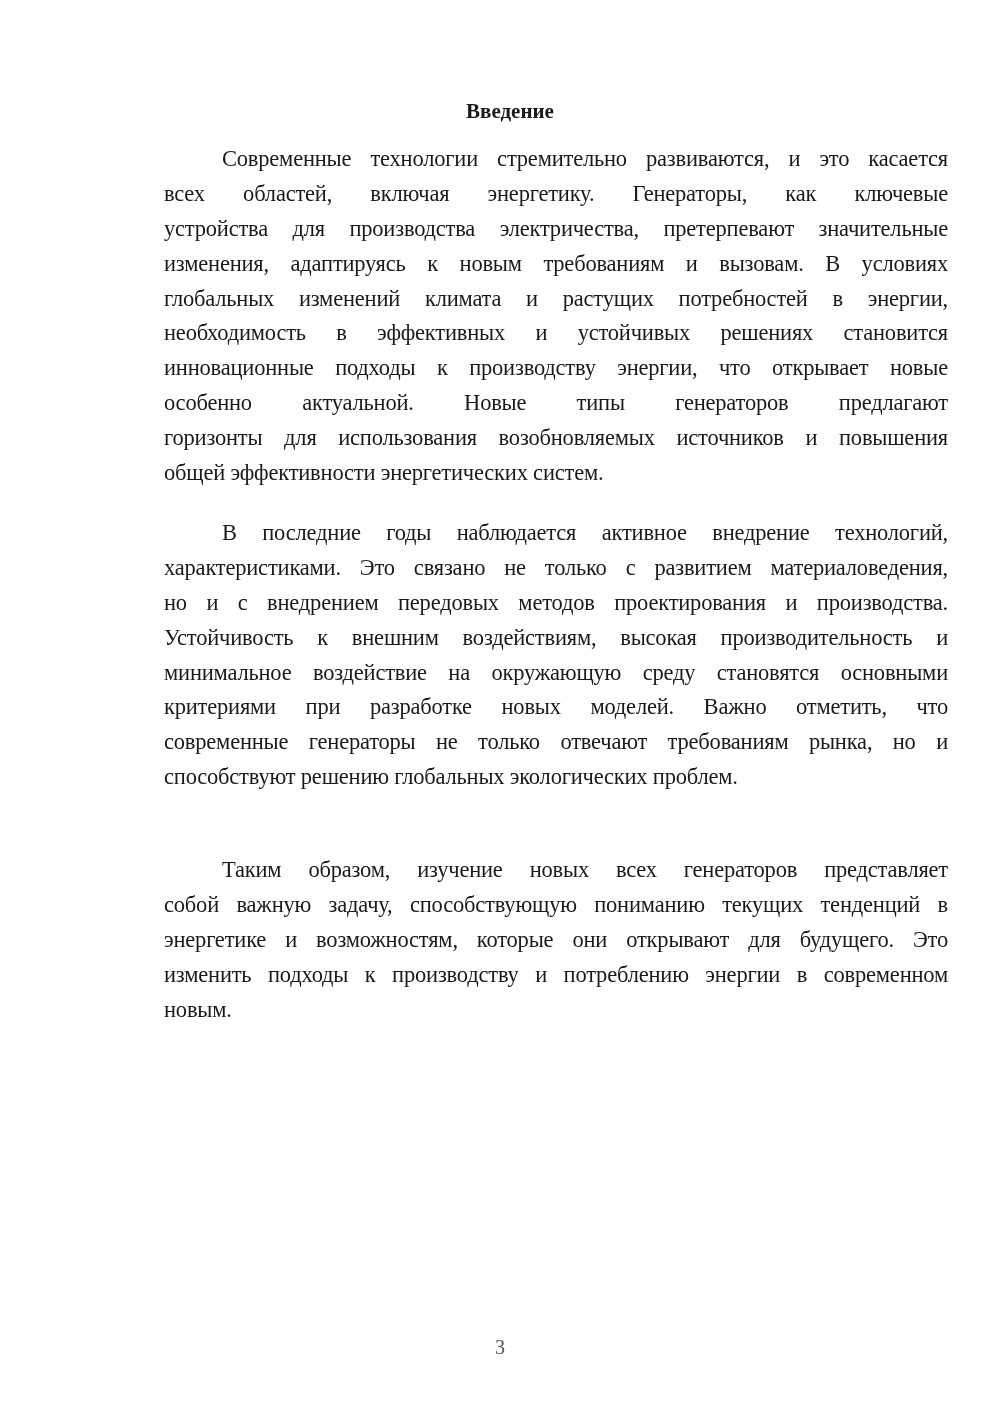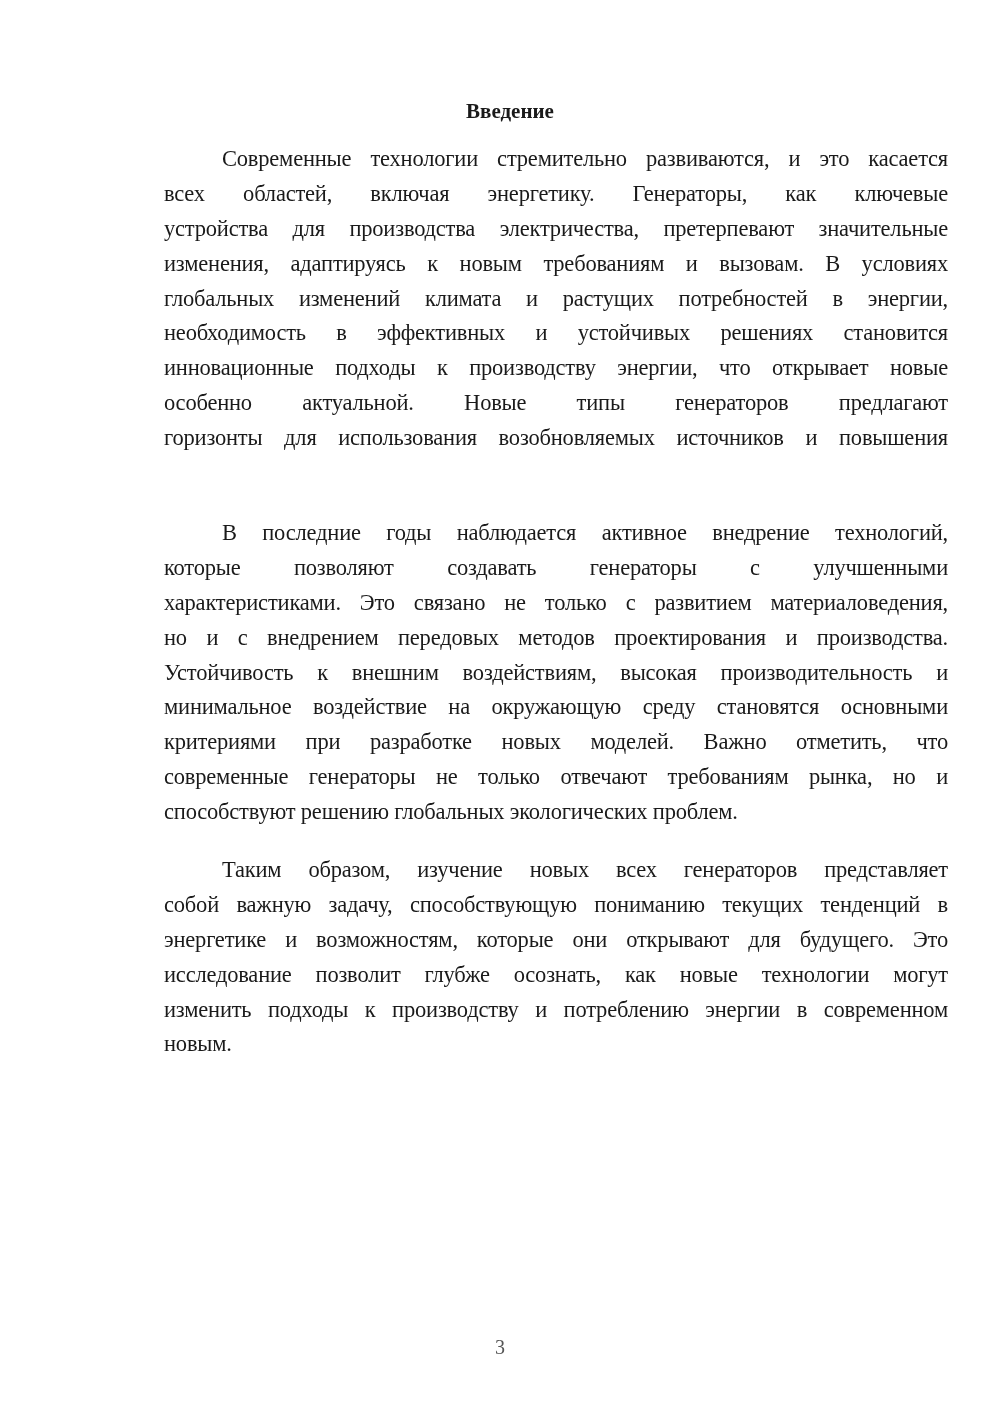"общей эффективности энергетических" span.line { html: none -> <span>общей эффективности энергетических систем.</span> }
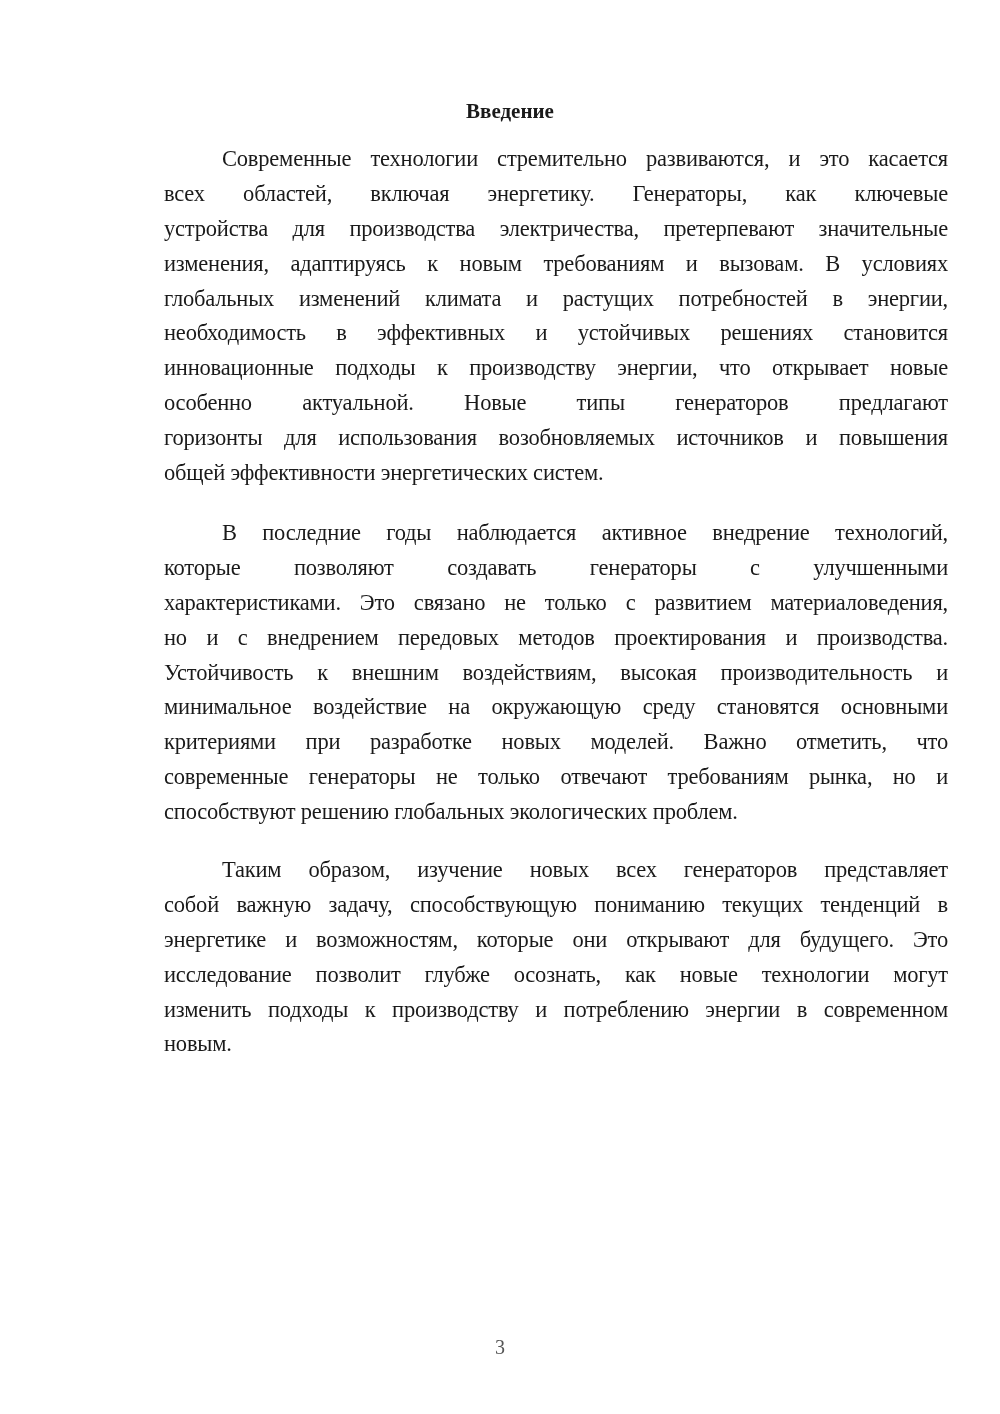"которые позволяют создавать генераторы с" span.line { html: <span>которые позволяют создавать генераторы с улучшенными</span> -> none }
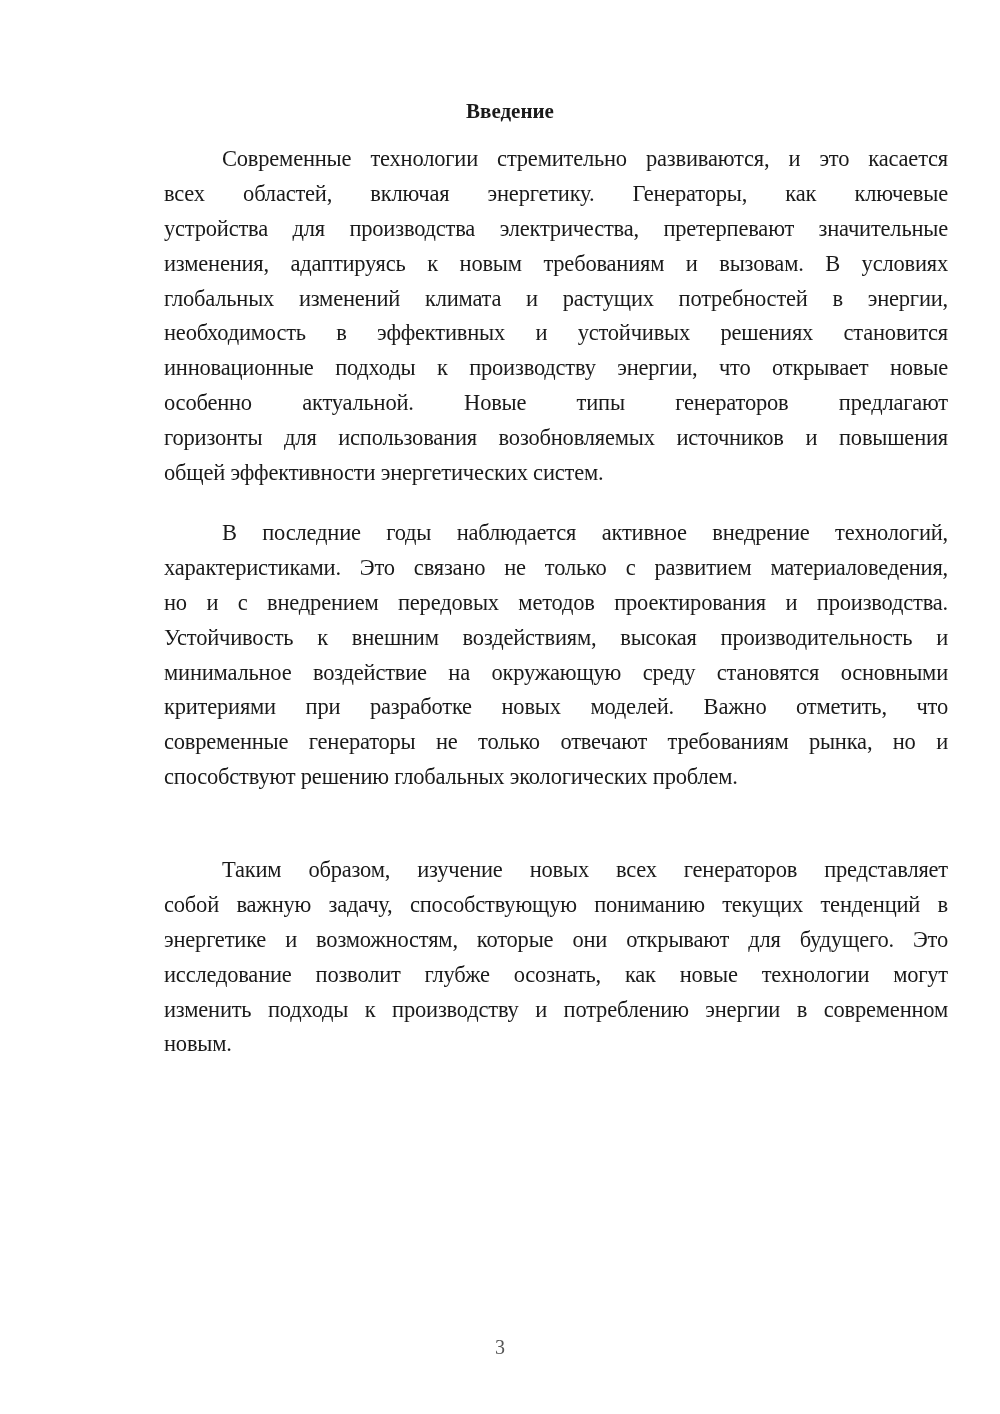"исследование позволит глубже осознать," span.line { html: <span>исследование позволит глубже осознать, как новые технологии могут</span> -> none }
